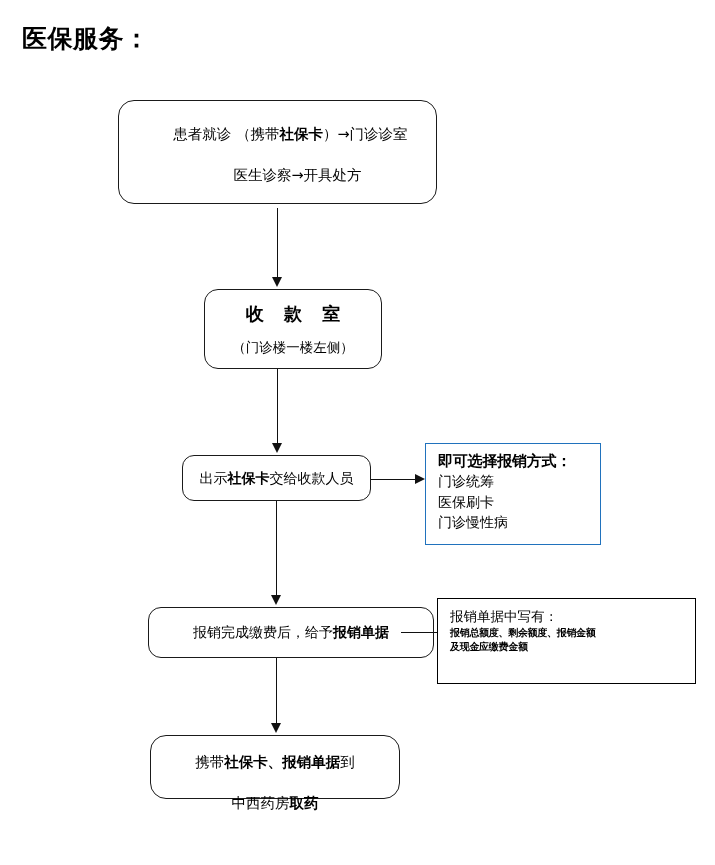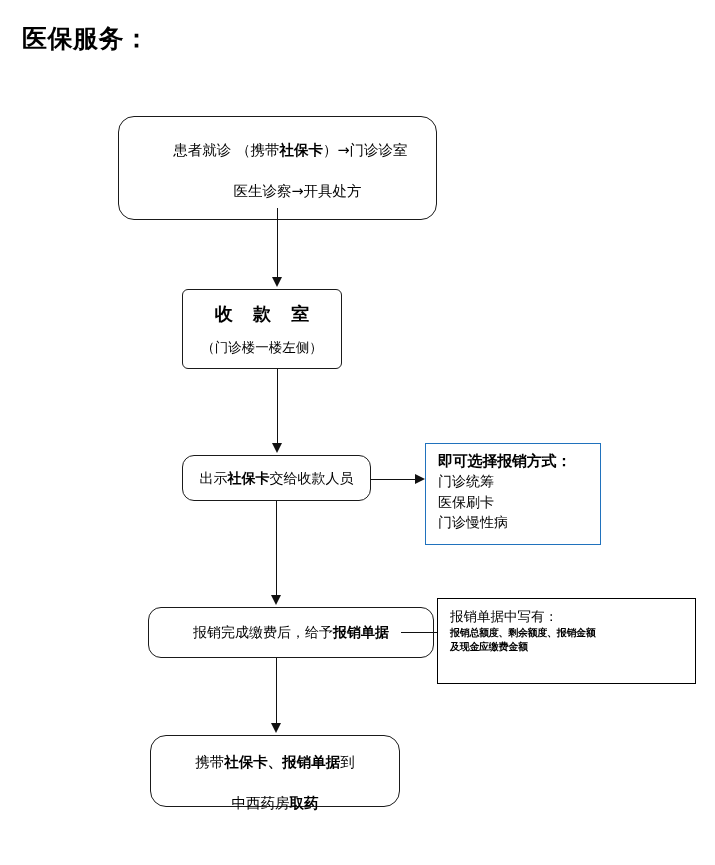"患者就诊 （携带社保卡）→门诊诊室" #node-start { top: 116px -> 100px }
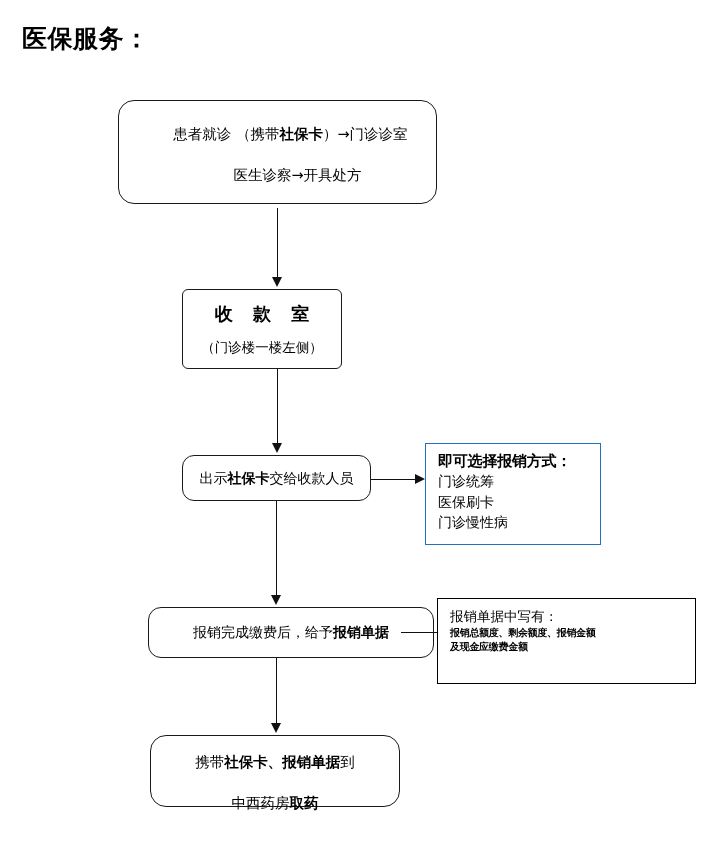"收 款 室" #node-cashier { border-radius: 6px -> 14px; left: 182px -> 204px; width: 160px -> 178px }
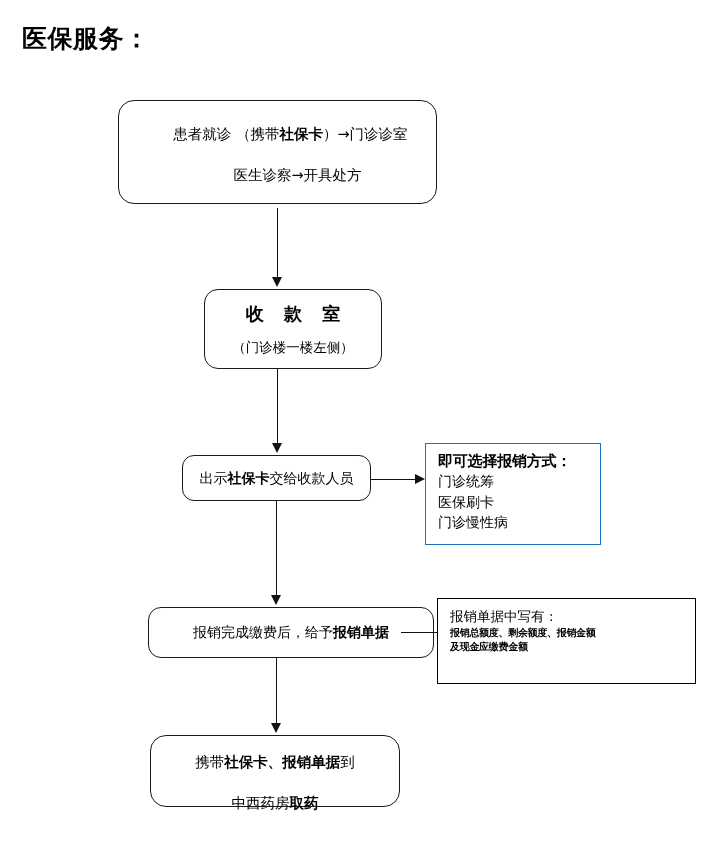"携带社保卡、报销单据到" #node-pharmacy { height: 72px -> 64px }
